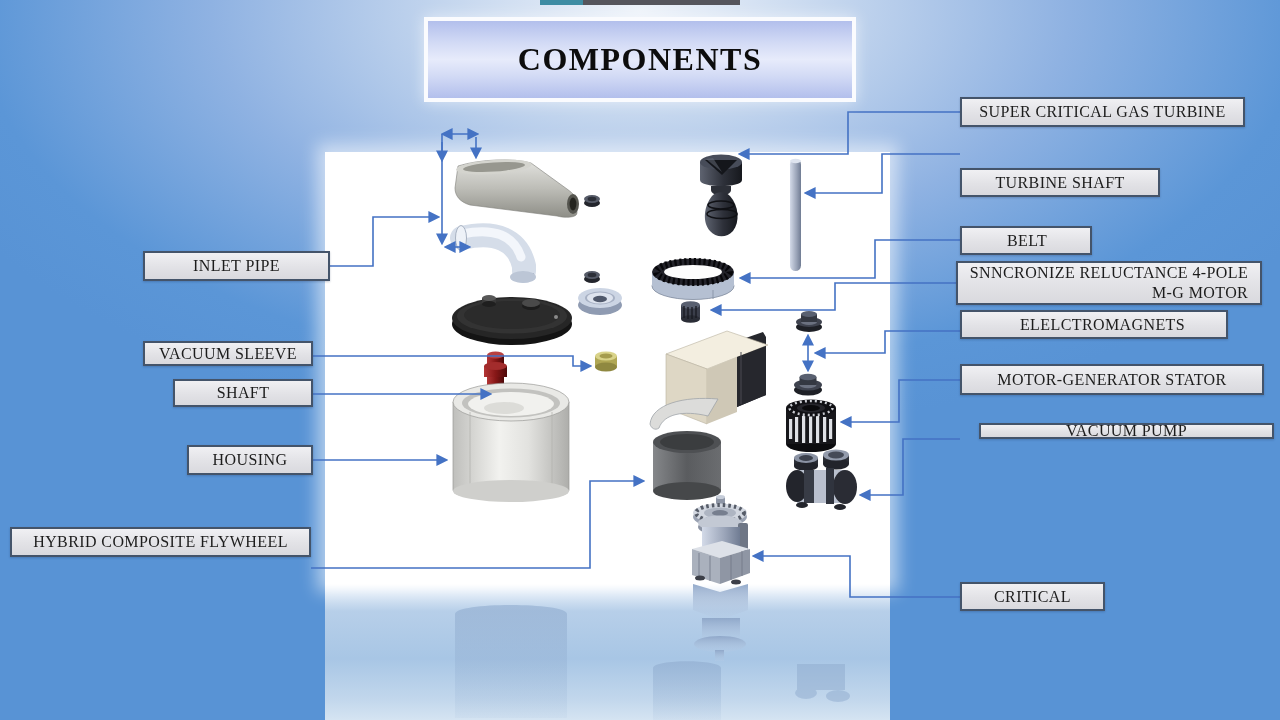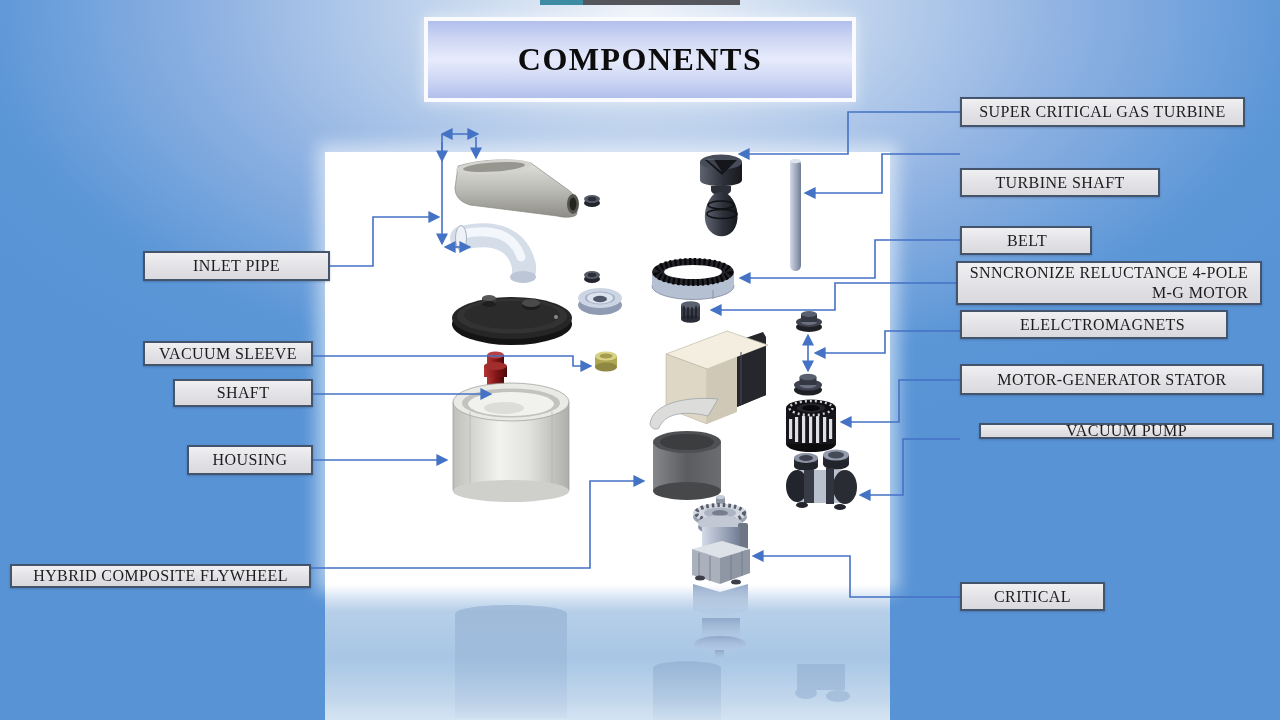"HYBRID COMPOSITE FLYWHEEL" #lb-flywheel { height: 24px -> 30px; top: 564px -> 527px }
